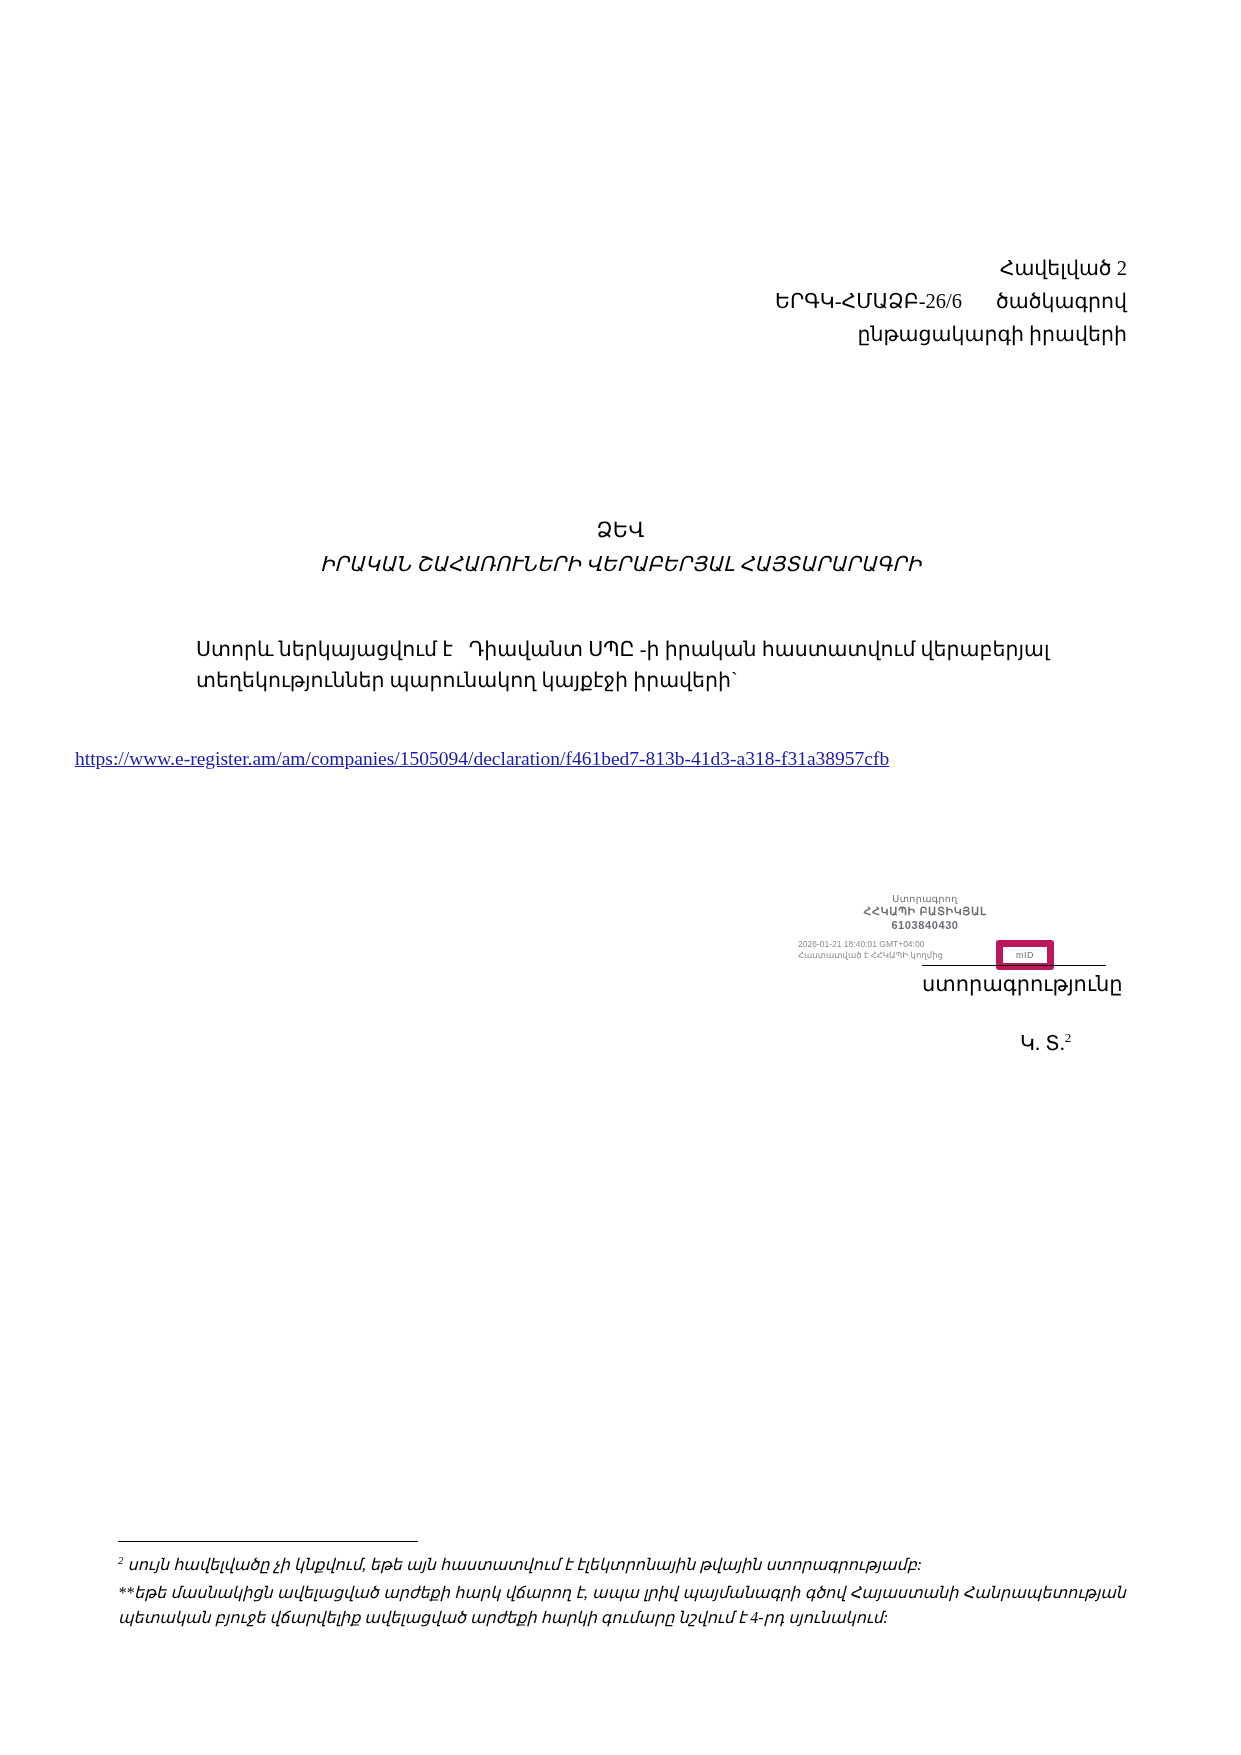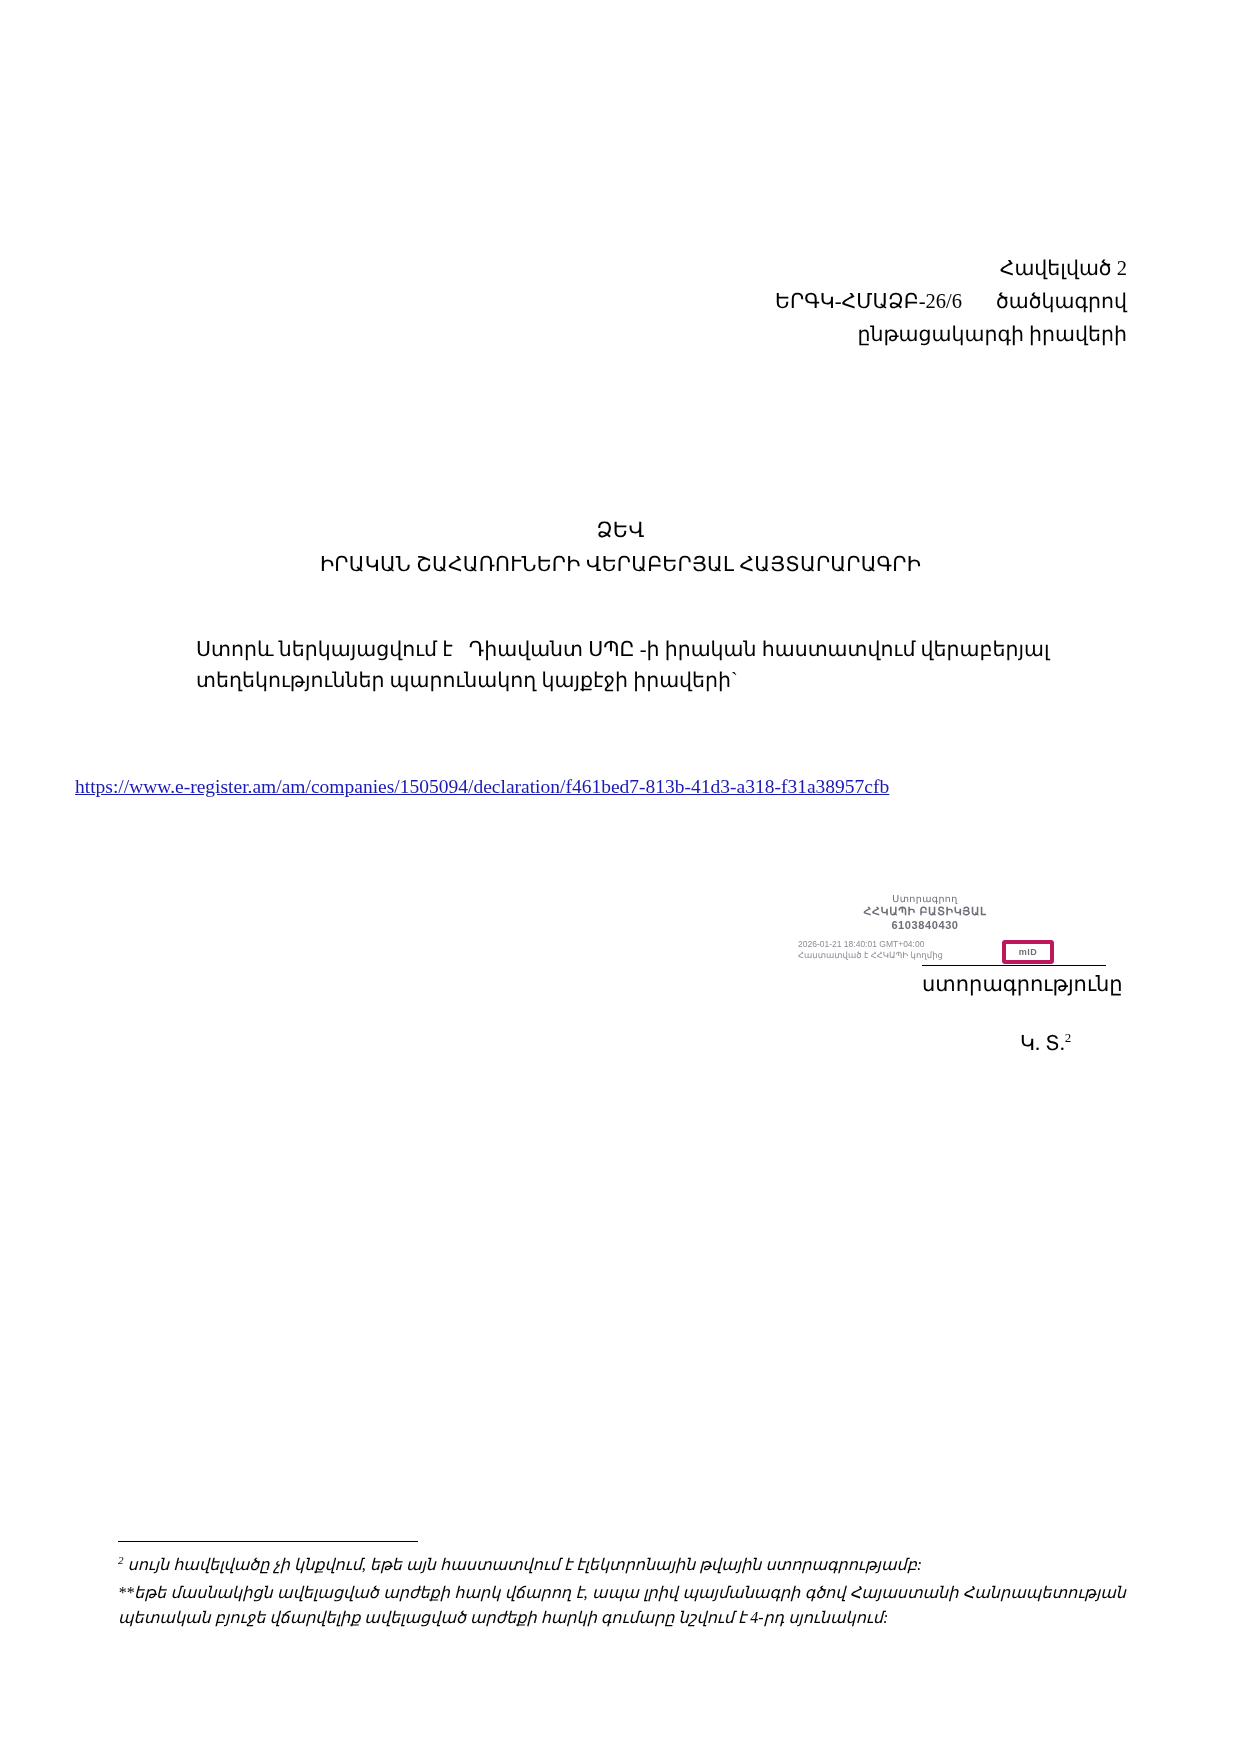"ԻՐԱԿԱՆ ՇԱՀԱՌՈՒՆԵՐԻ ՎԵՐԱԲԵՐՅԱԼ" .doc-subtitle { font-style: none -> italic }
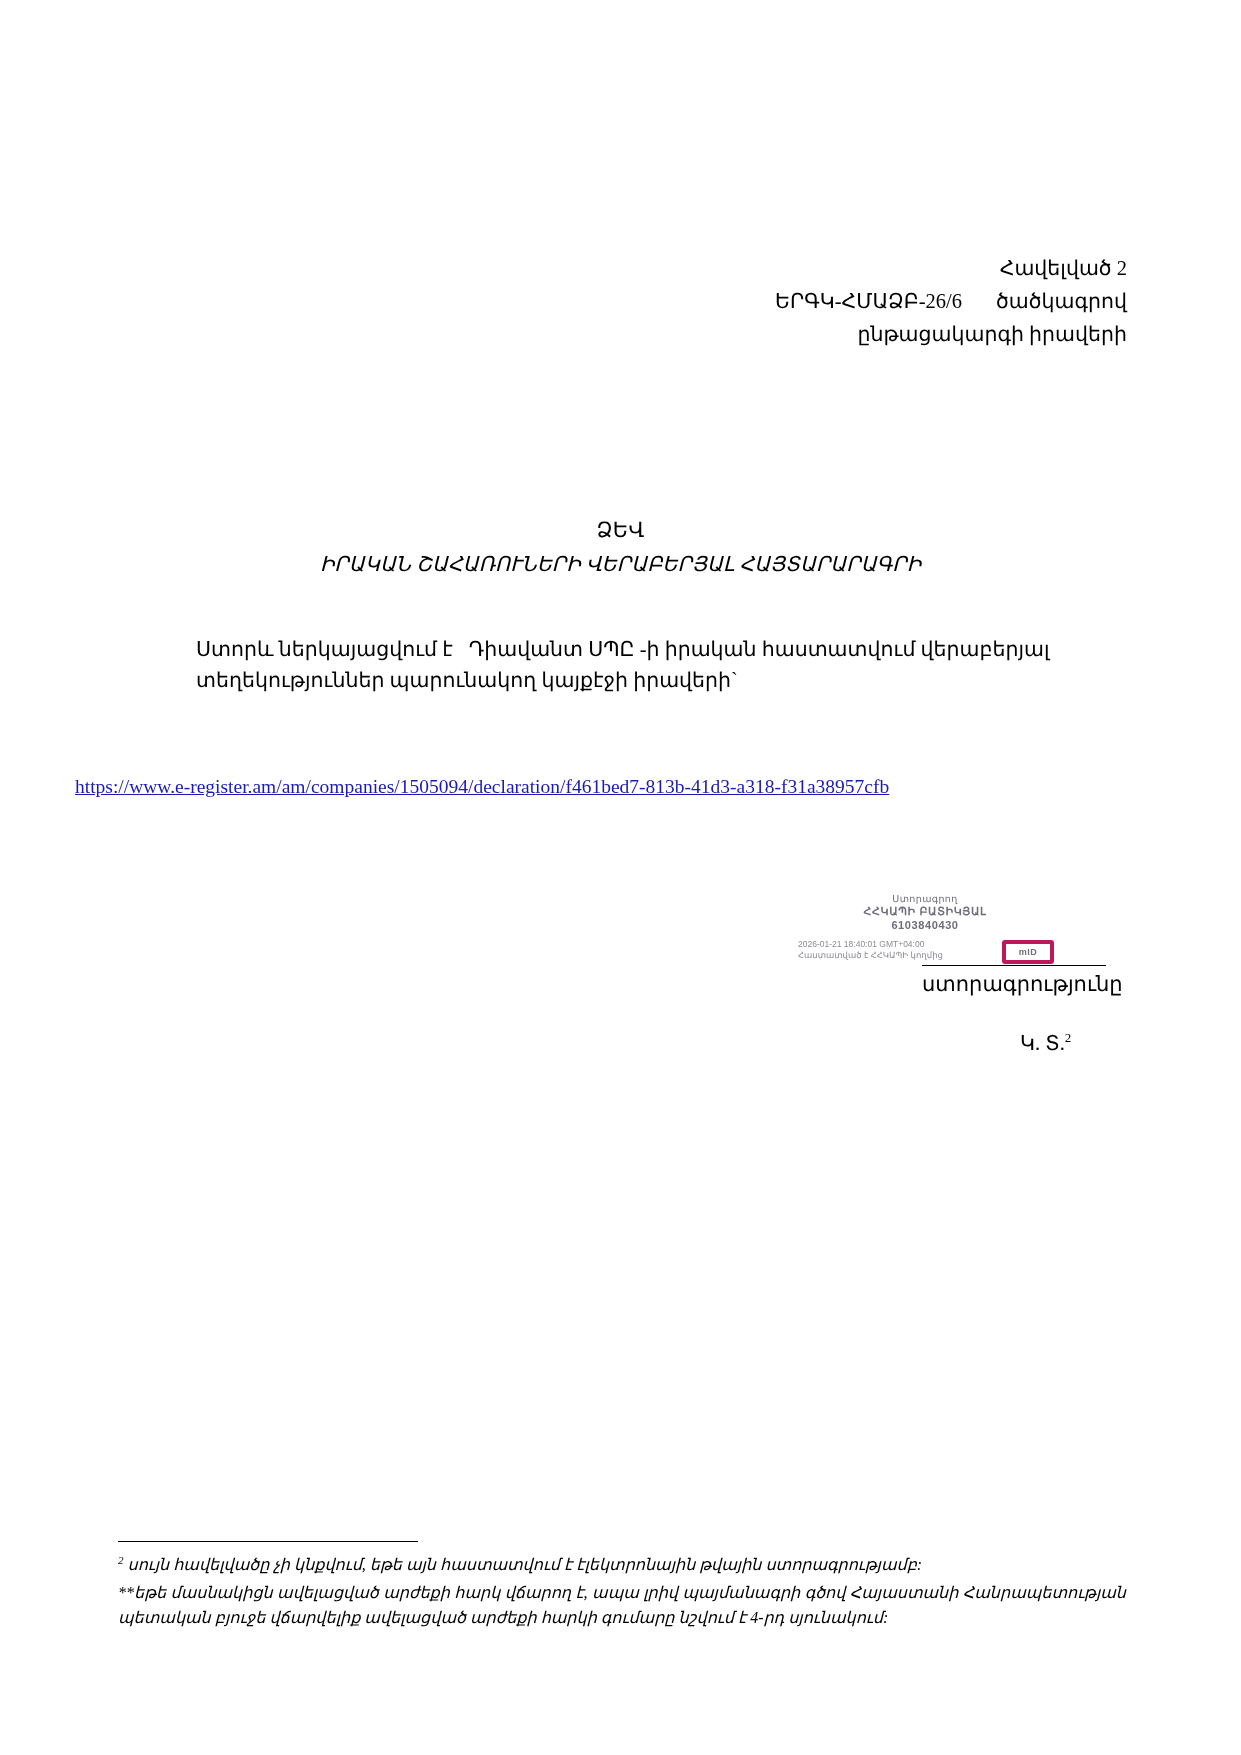"https://www.e-register.am/am/companies/1" .link-row { margin-top: 28px -> none }
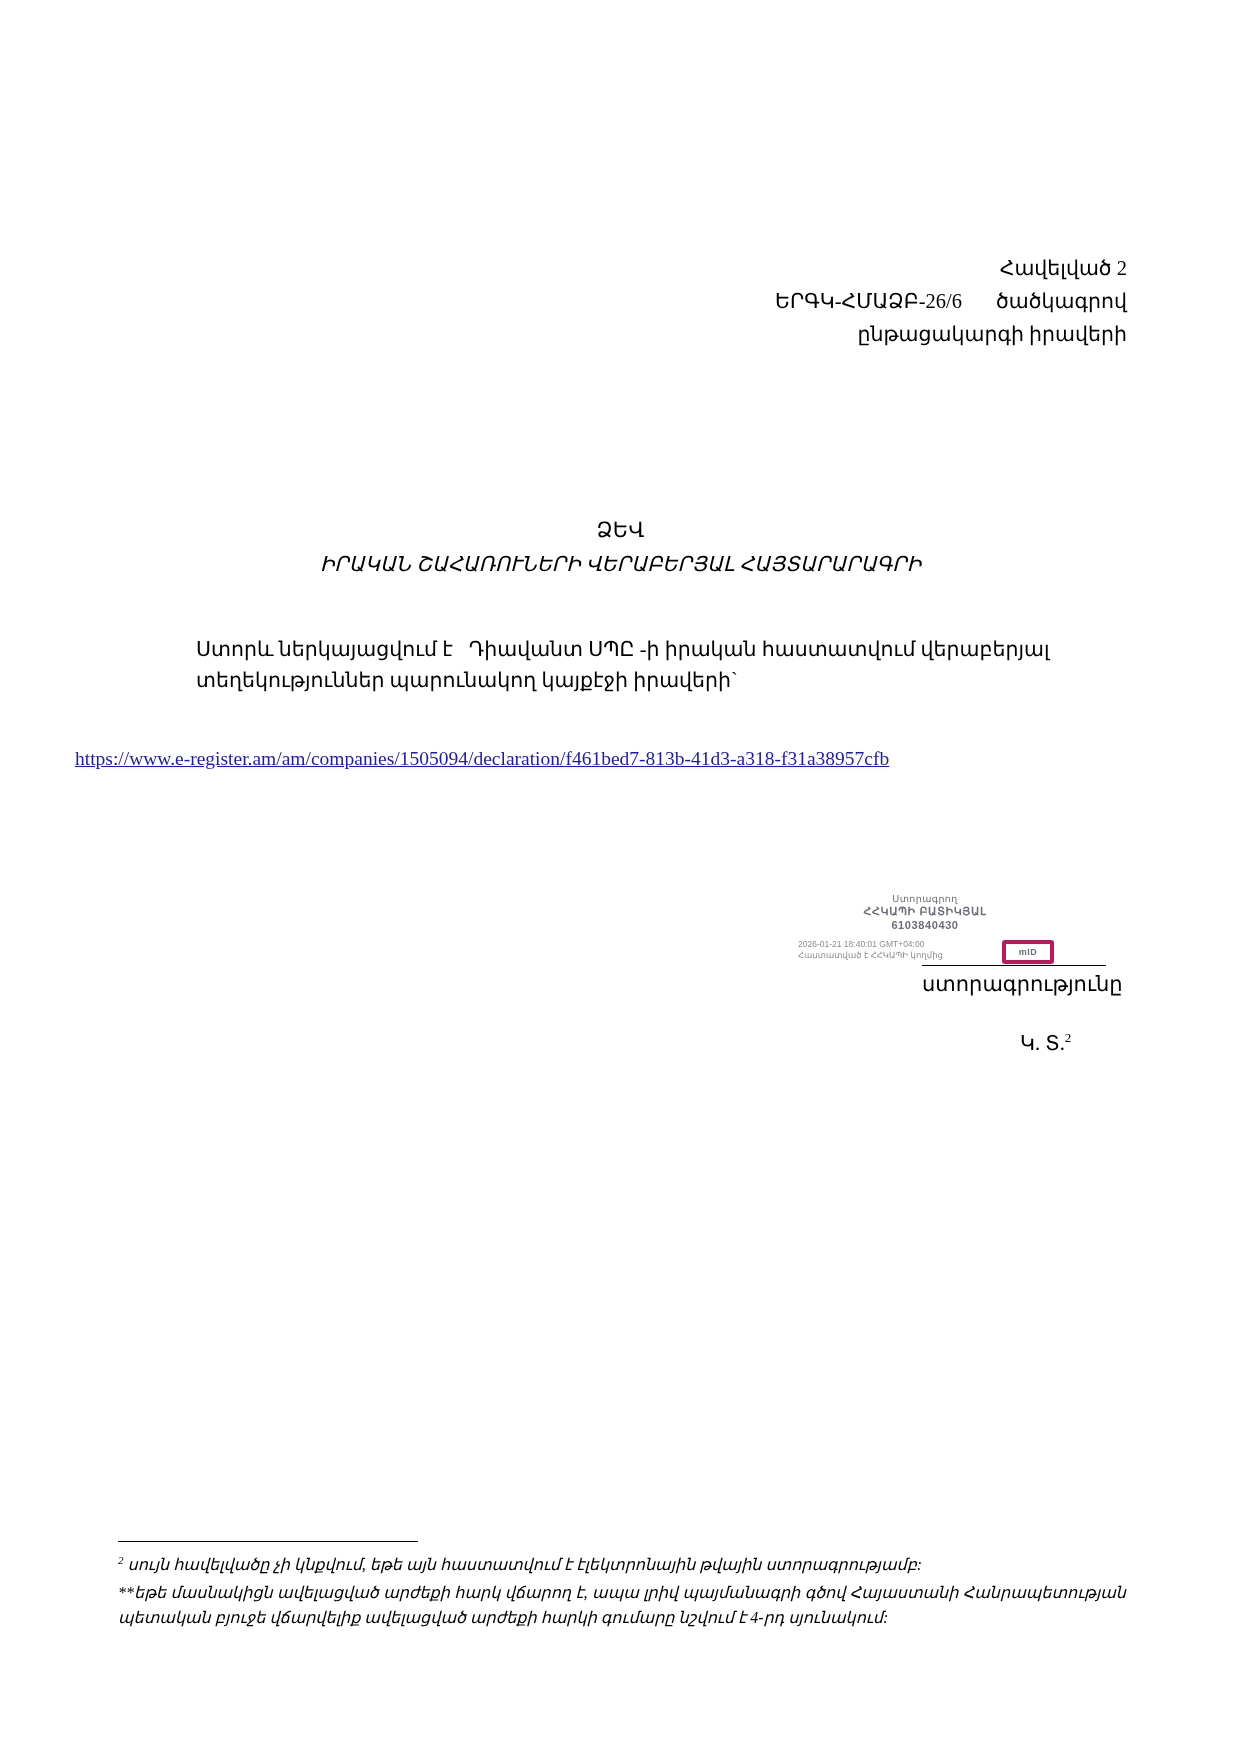"mID" .stamp-badge { border: 4px solid #be185d -> 7px solid #be185d; font-weight: bold -> none }
